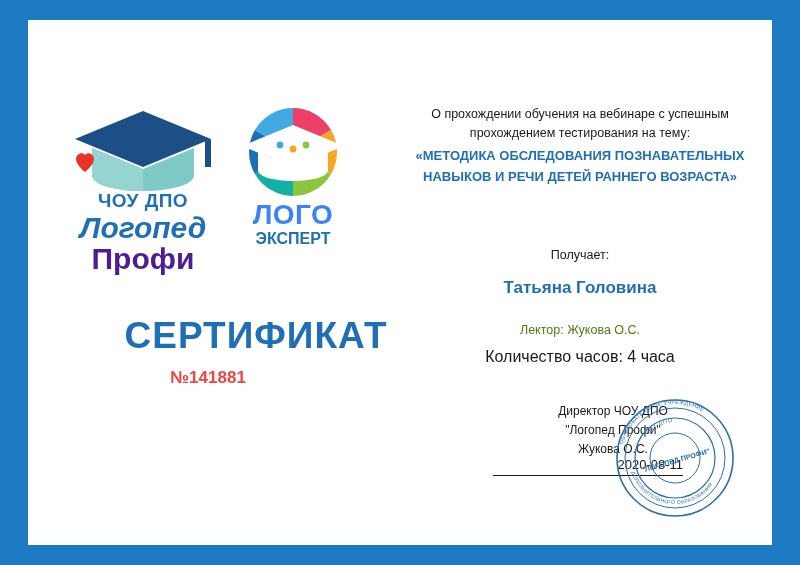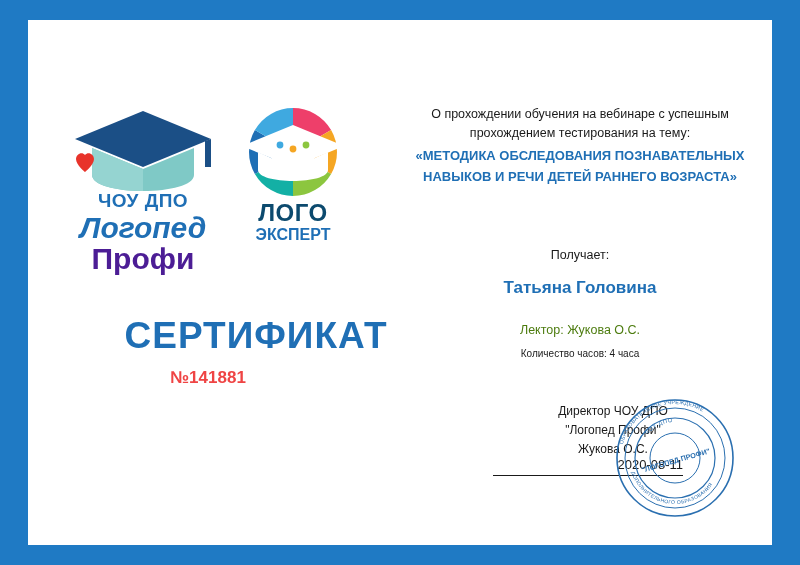"ЛОГО" .lr-1 { color: #0c4a6e -> #3b82f6; font-size: 24px -> 28px }
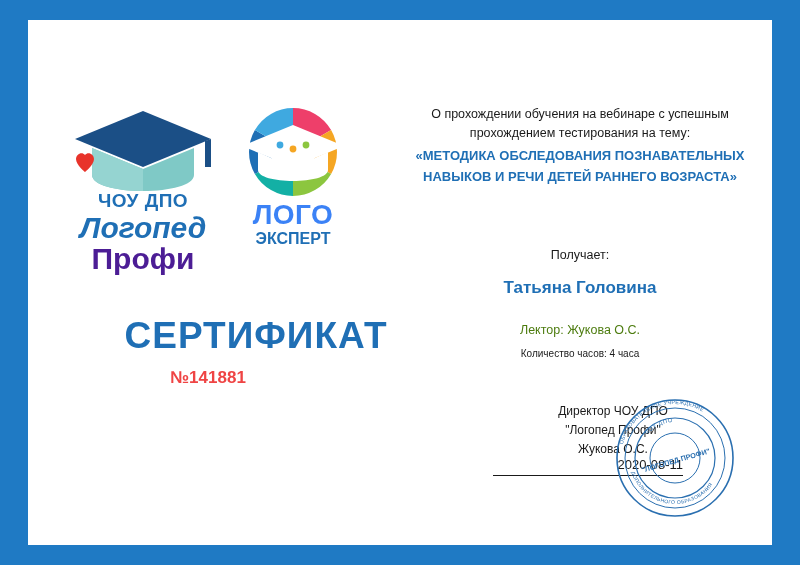"Количество часов: 4 часа" .hours { font-size: 10px -> 16px }
